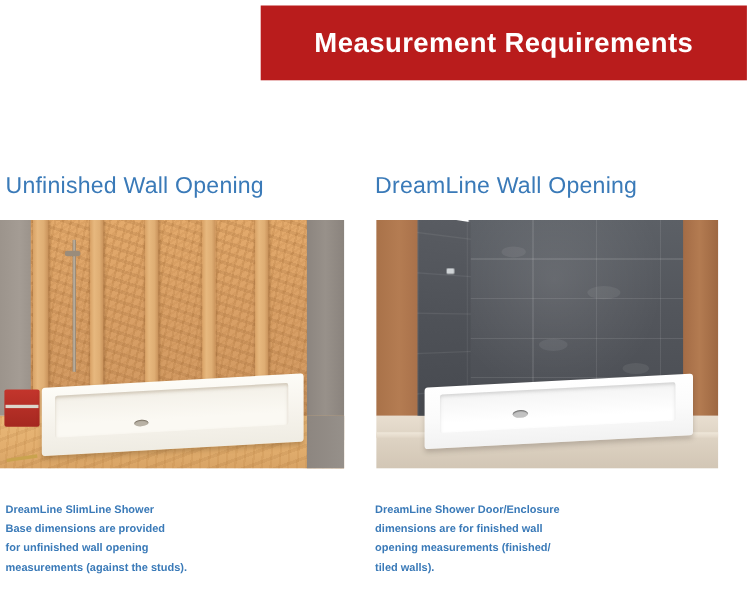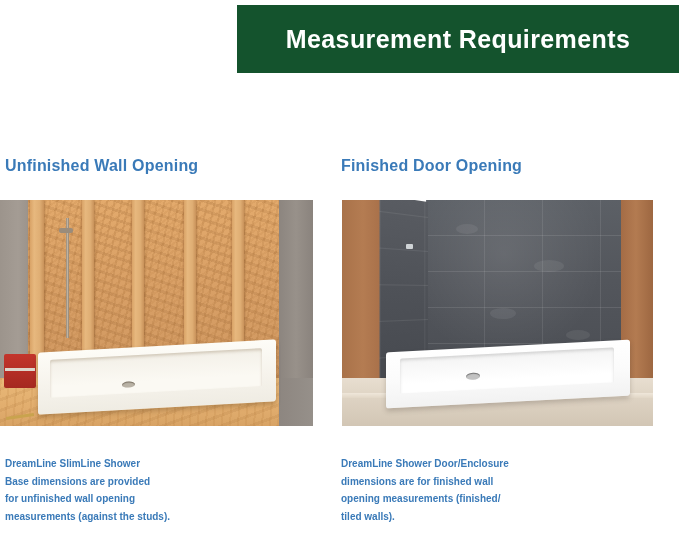"Measurement Requirements" .header-banner { background: #14532d -> #b91c1c }
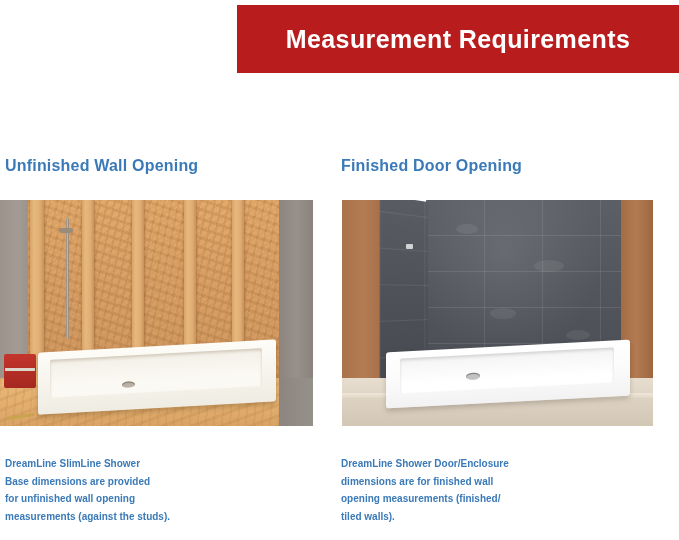"Unfinished Wall Opening" .section-heading { font-size: 16px -> 21px; font-weight: bold -> normal }
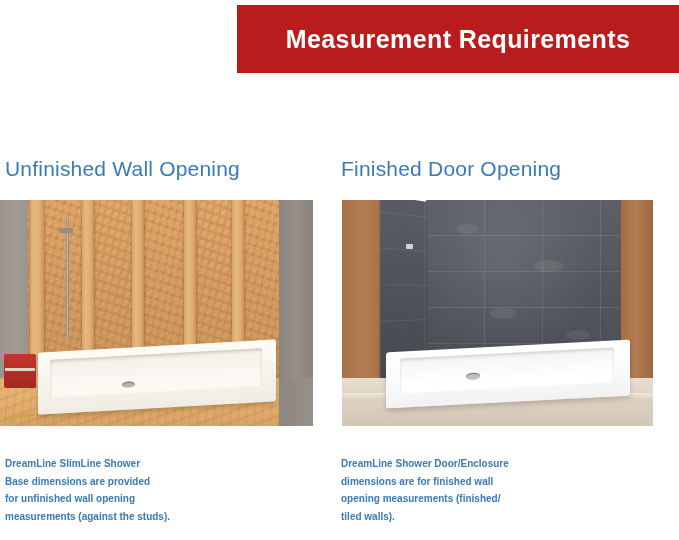"Finished Door Opening" div.section-heading { text: Finished Door -> DreamLine Wall }
